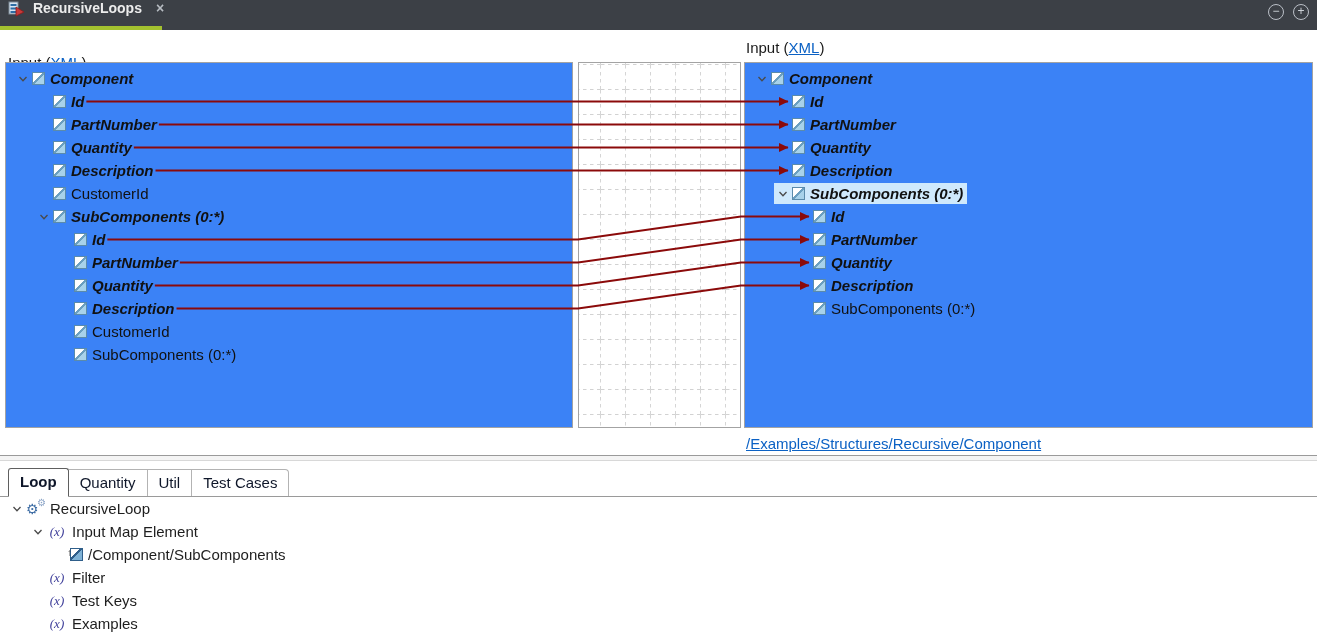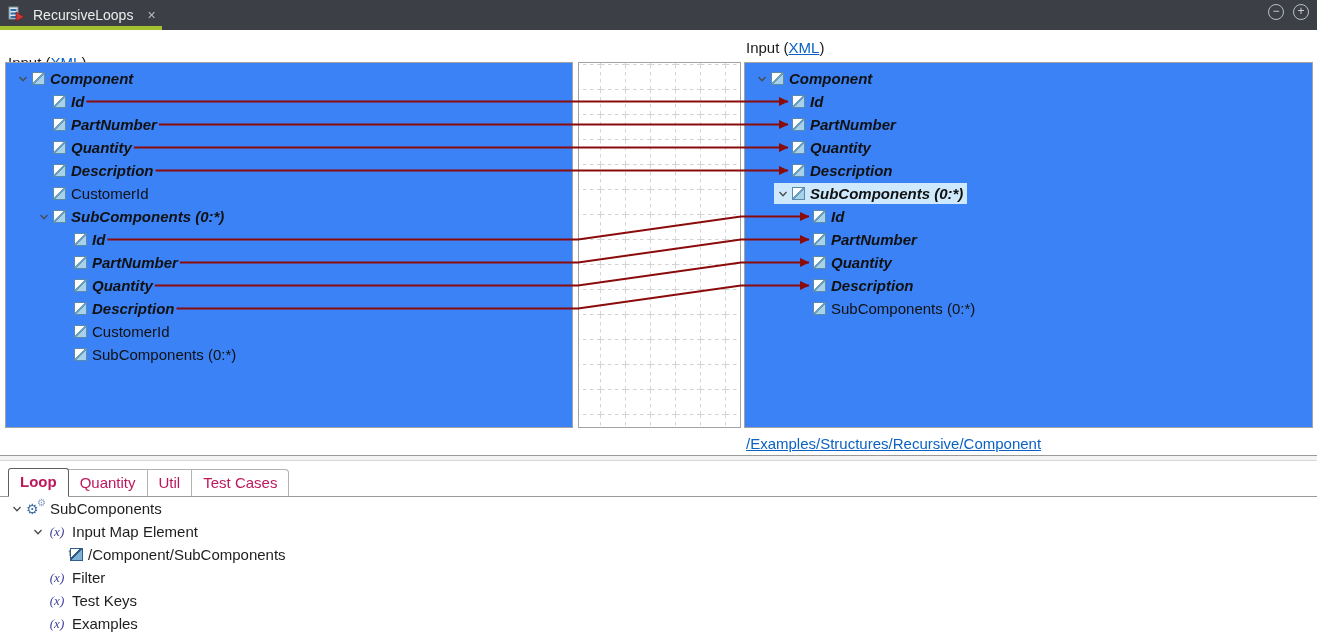"RecursiveLoops" .doc-tab { align-items: center -> none; font-weight: none -> bold }
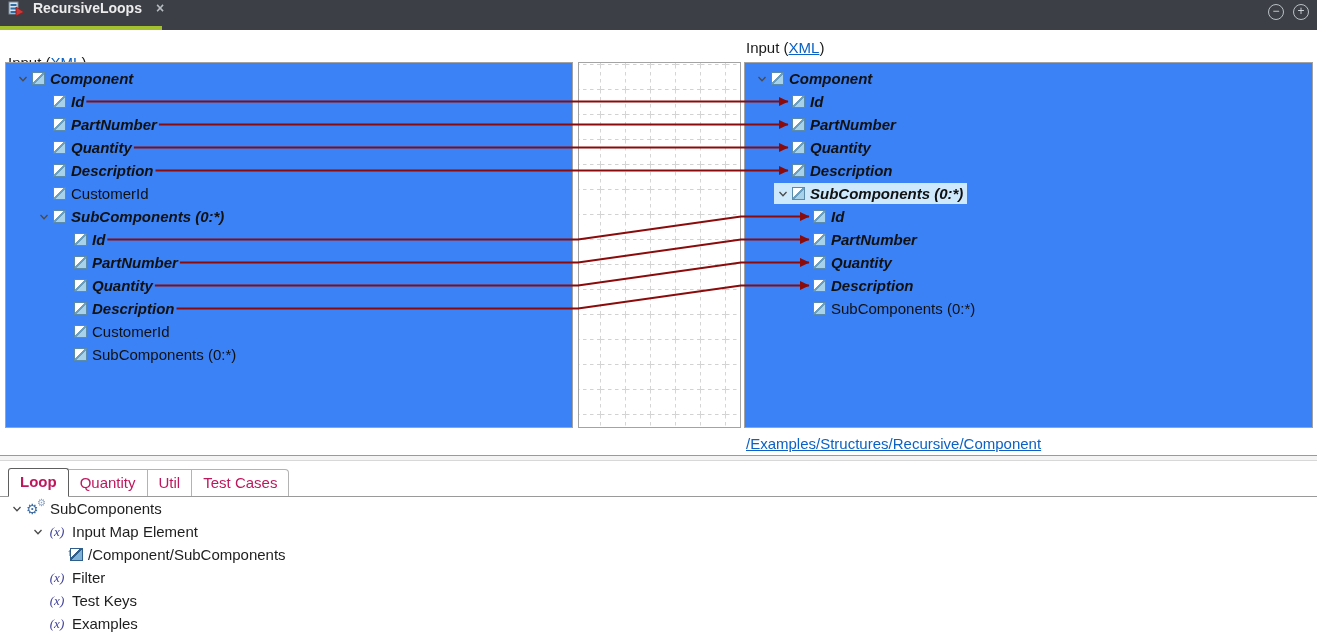"Loop" .tab { color: #be185d -> #0f172a }
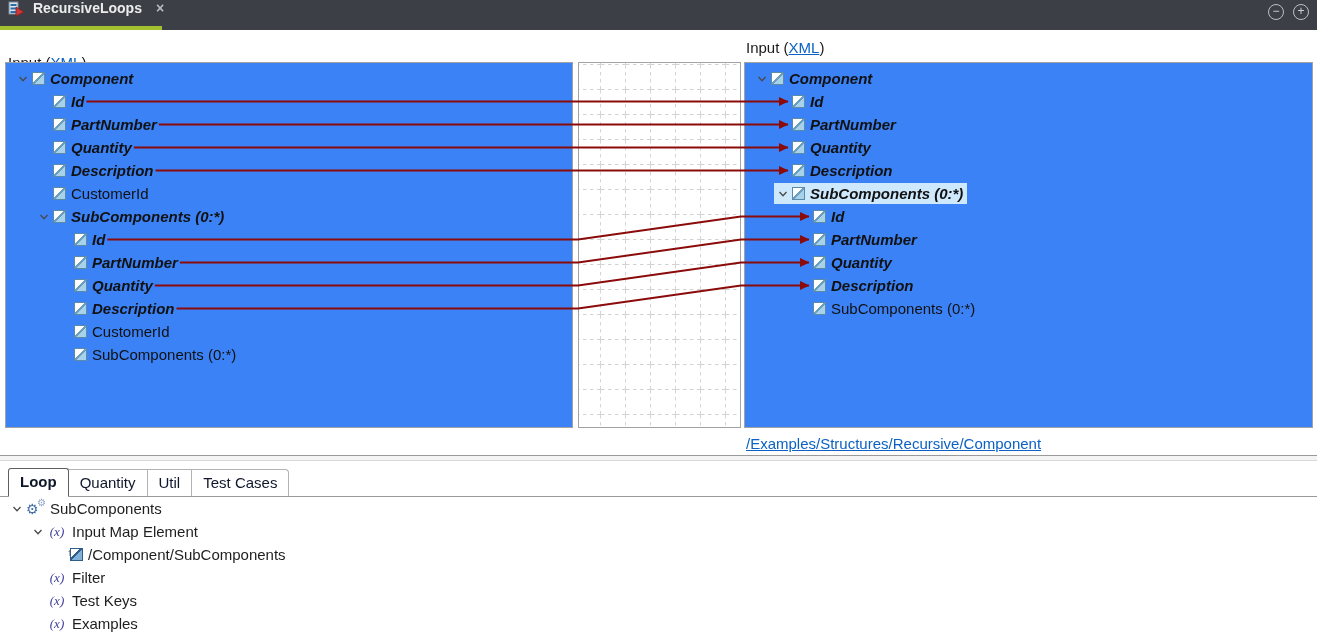"SubComponents" span.lbl { text: SubComponents -> RecursiveLoop }
